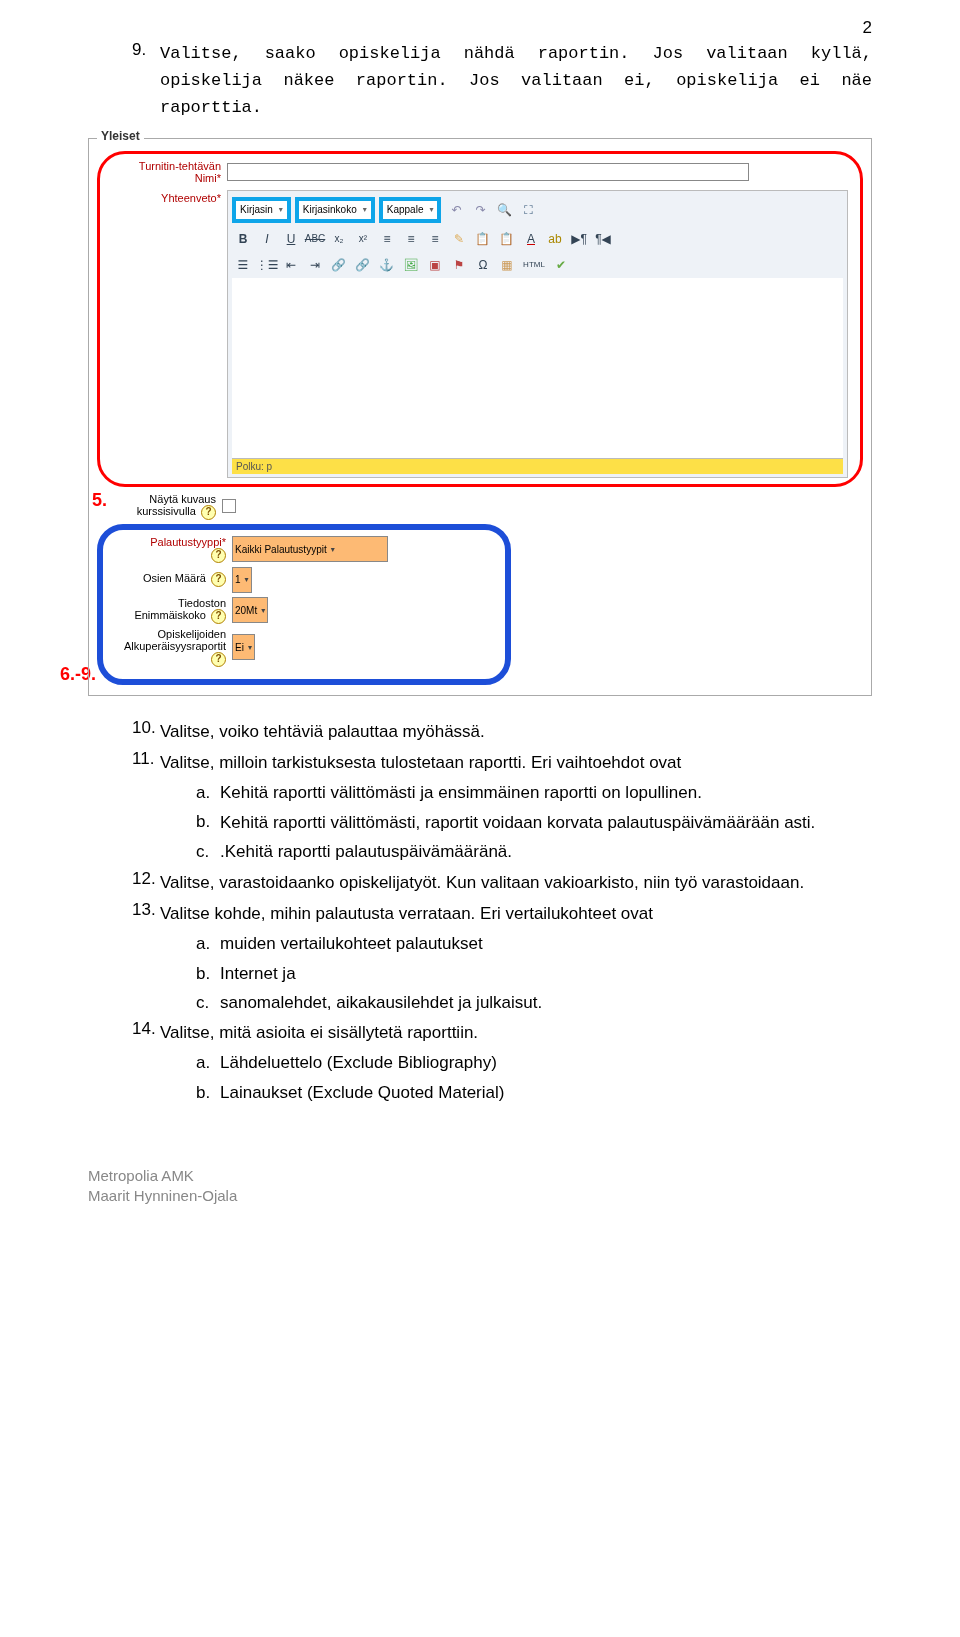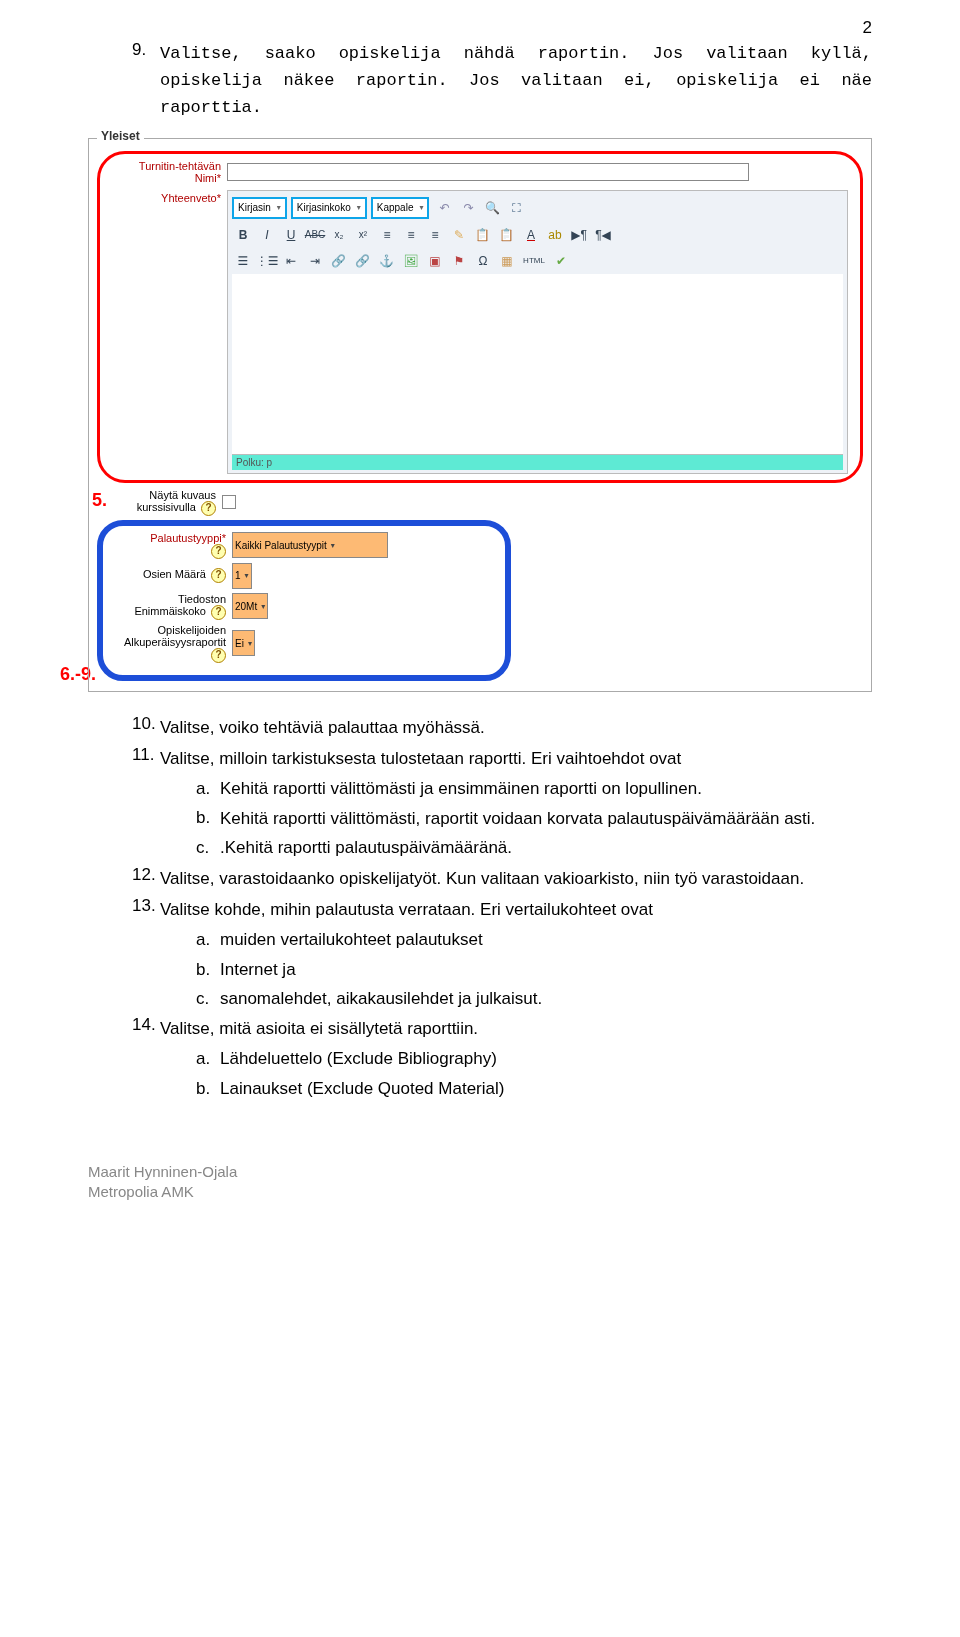"Kirjasin" .tb-sel { border: 2px solid #0ea5e9 -> 4px solid #0ea5e9 }
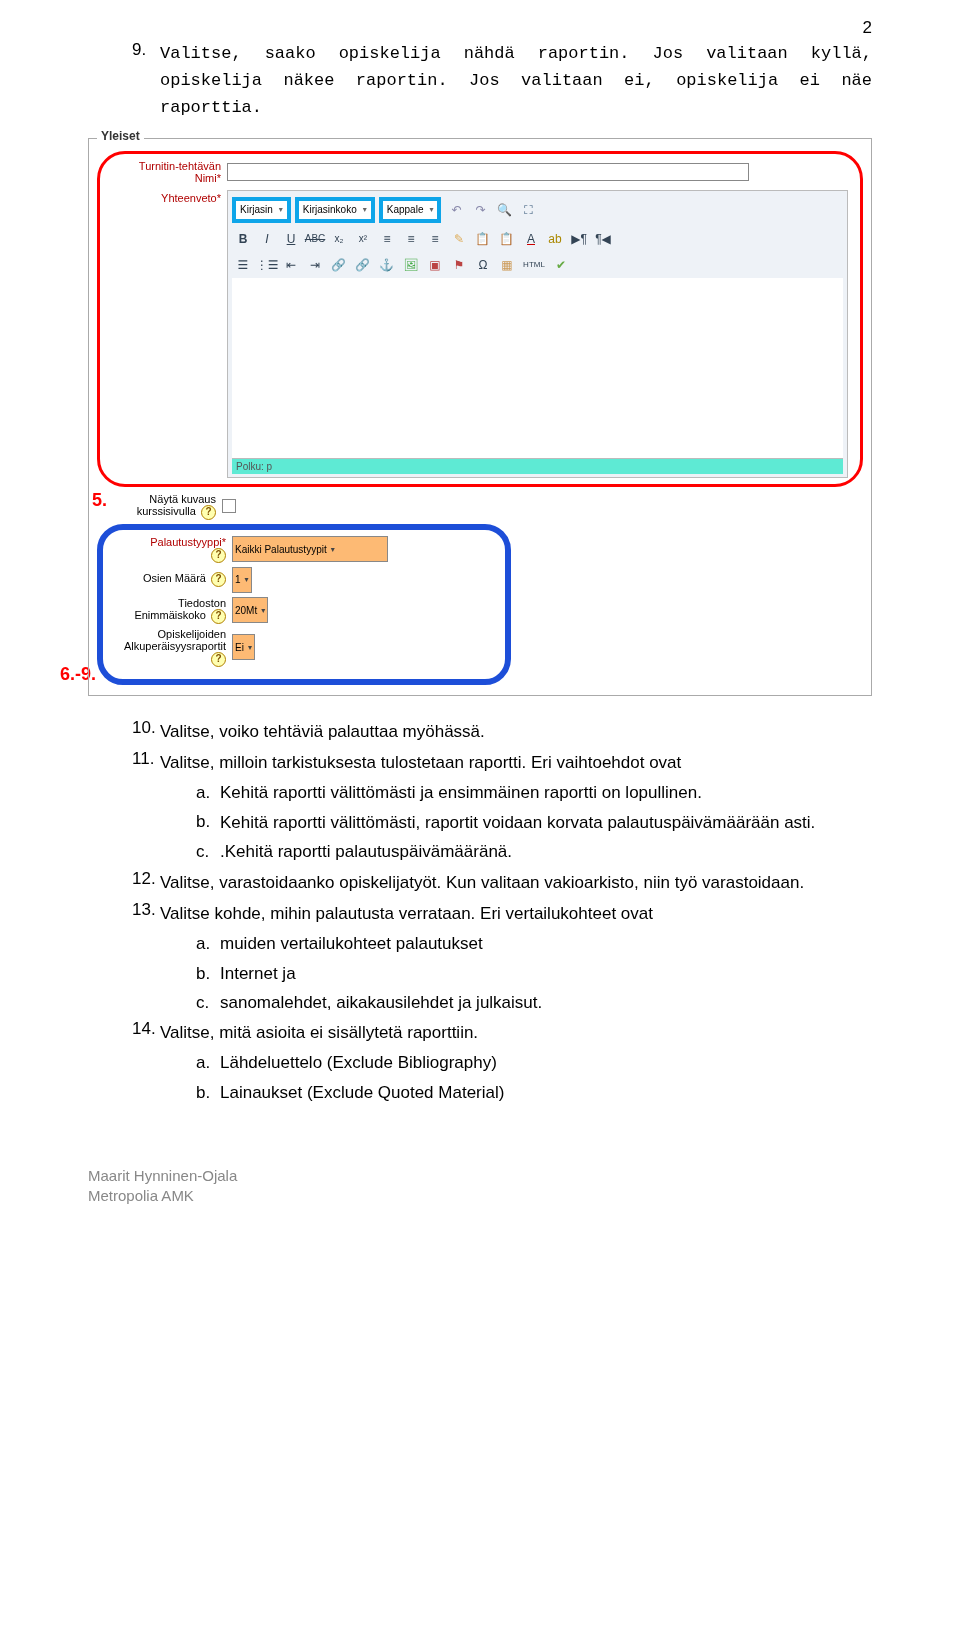"Polku: p" .path-bar { background: #5eead4 -> #fde047 }
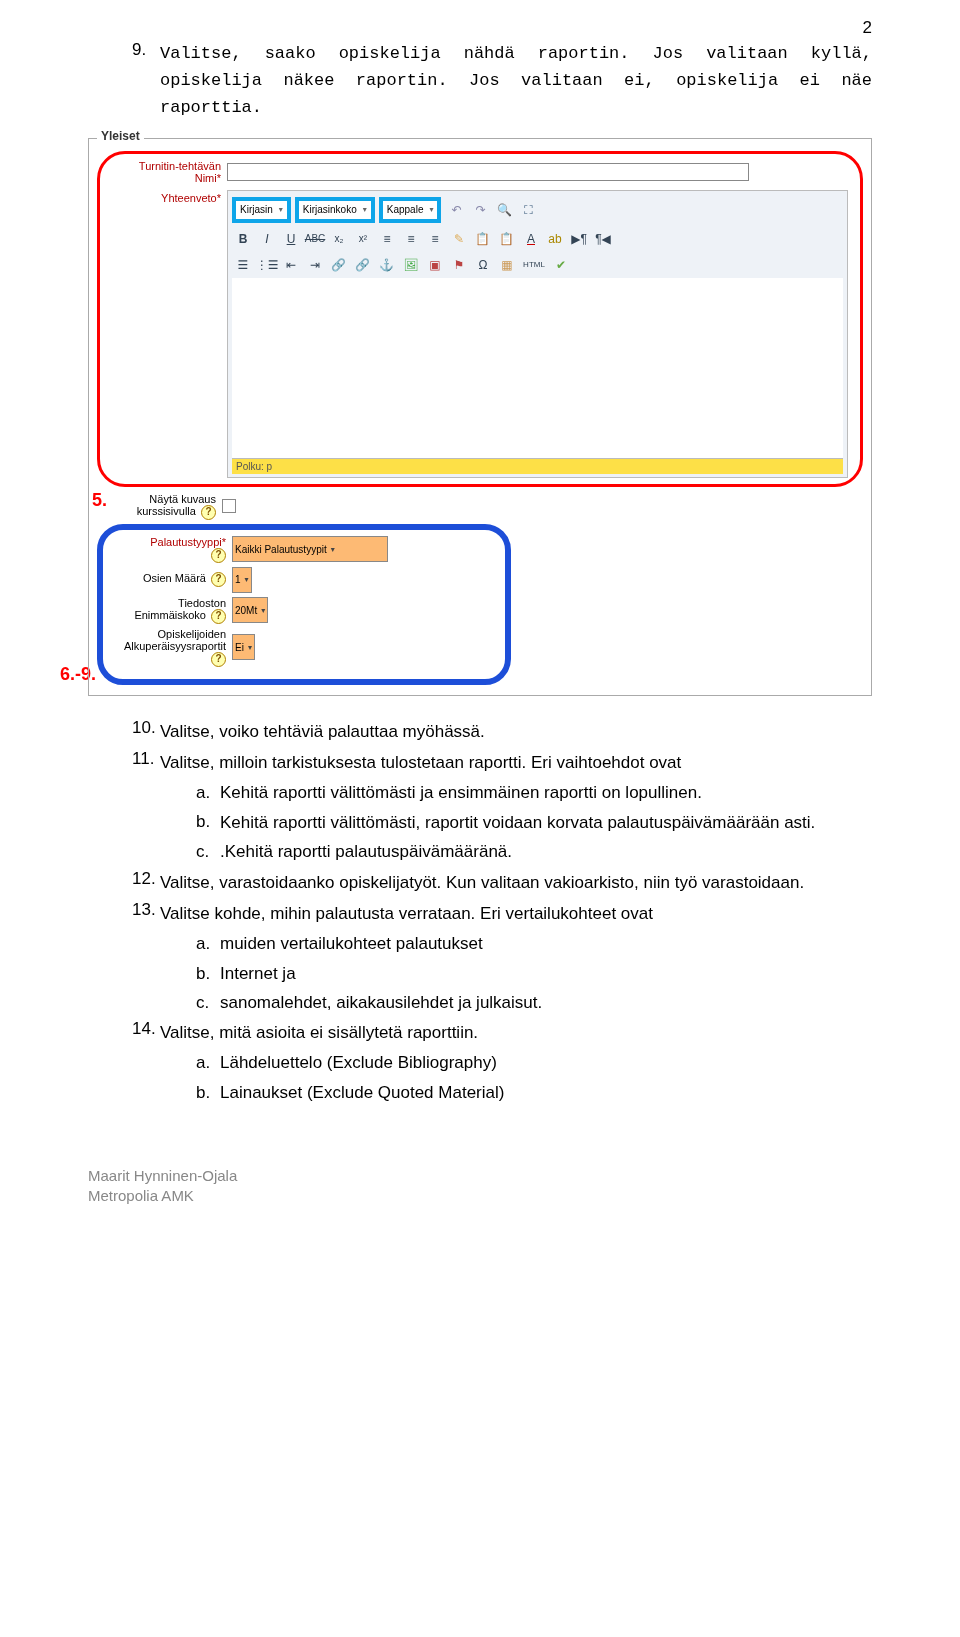"Maarit Hynninen-Ojala" div { order: before "Metropolia AMK" -> after "Metropolia AMK" }
